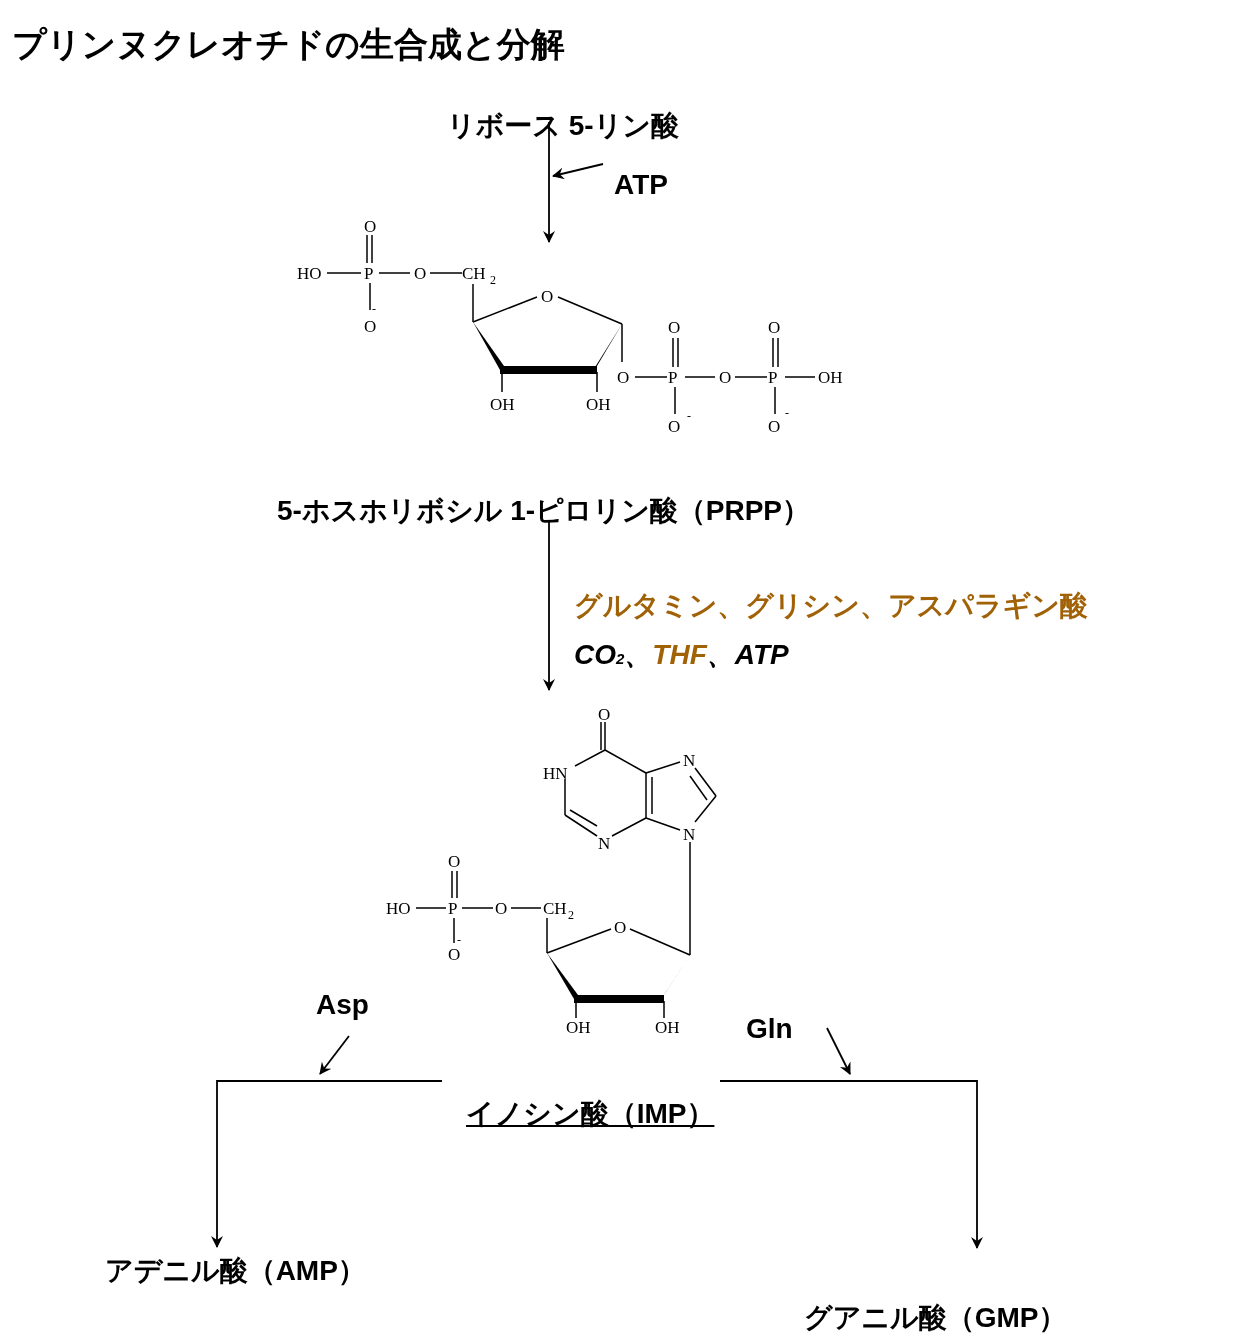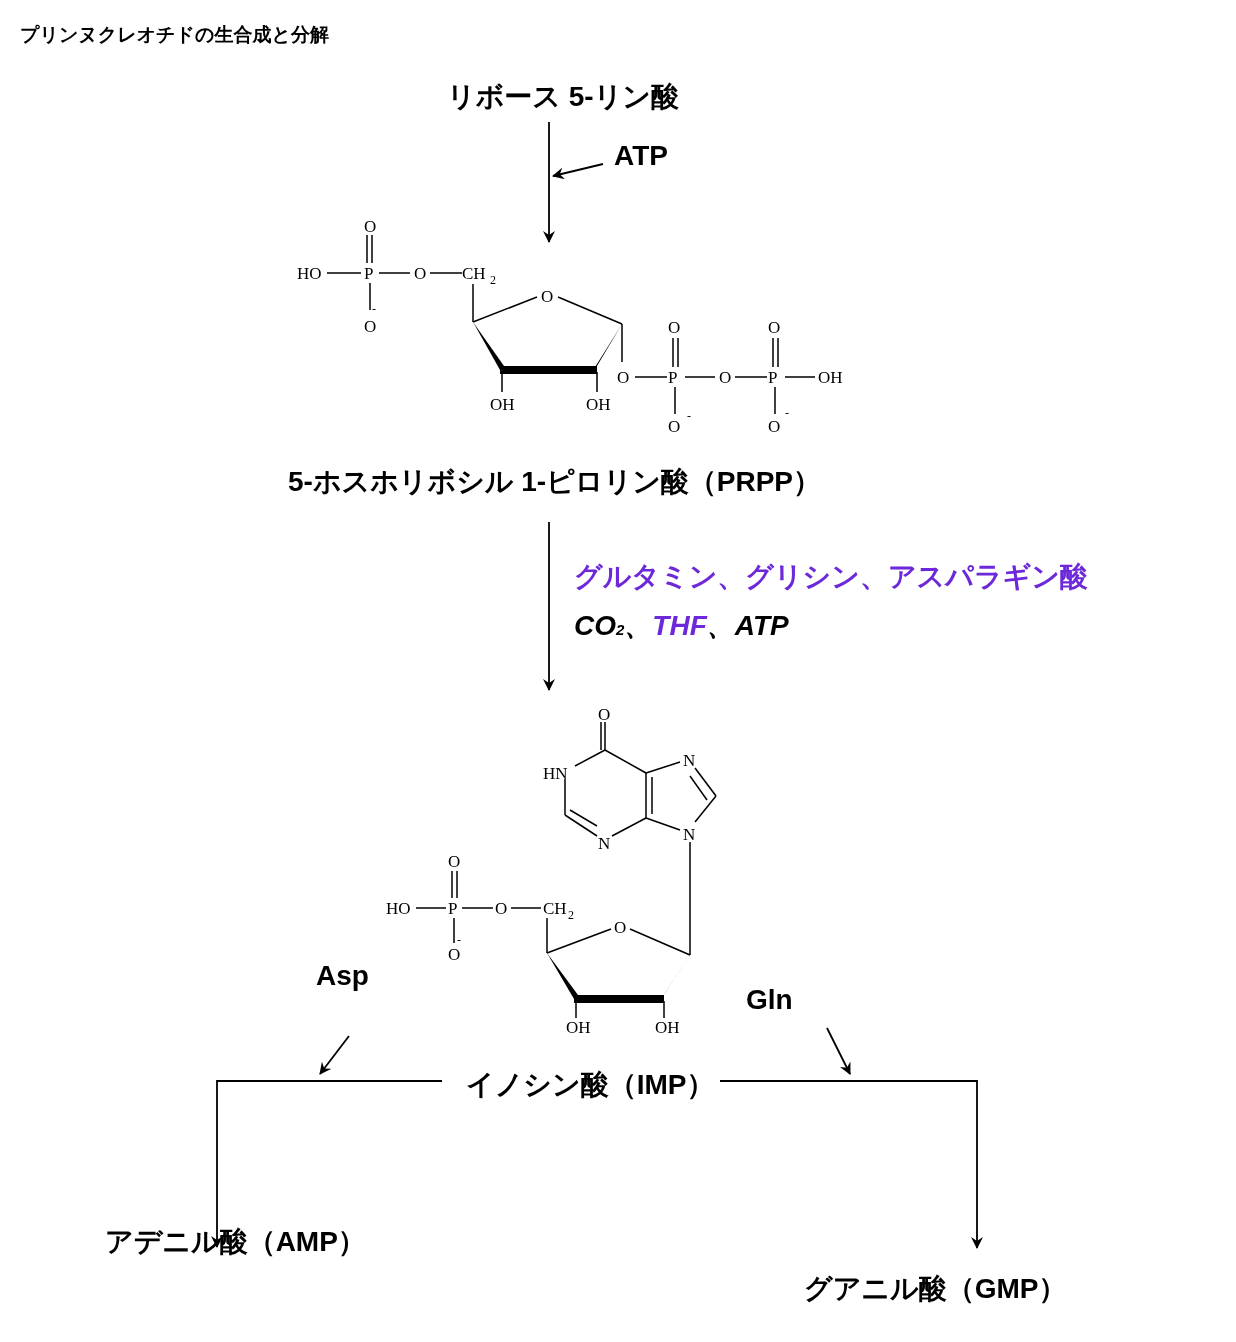"プリンヌクレオチドの生合成と分解" .title { font-size: 19px -> 34px; left: 20px -> 12px }
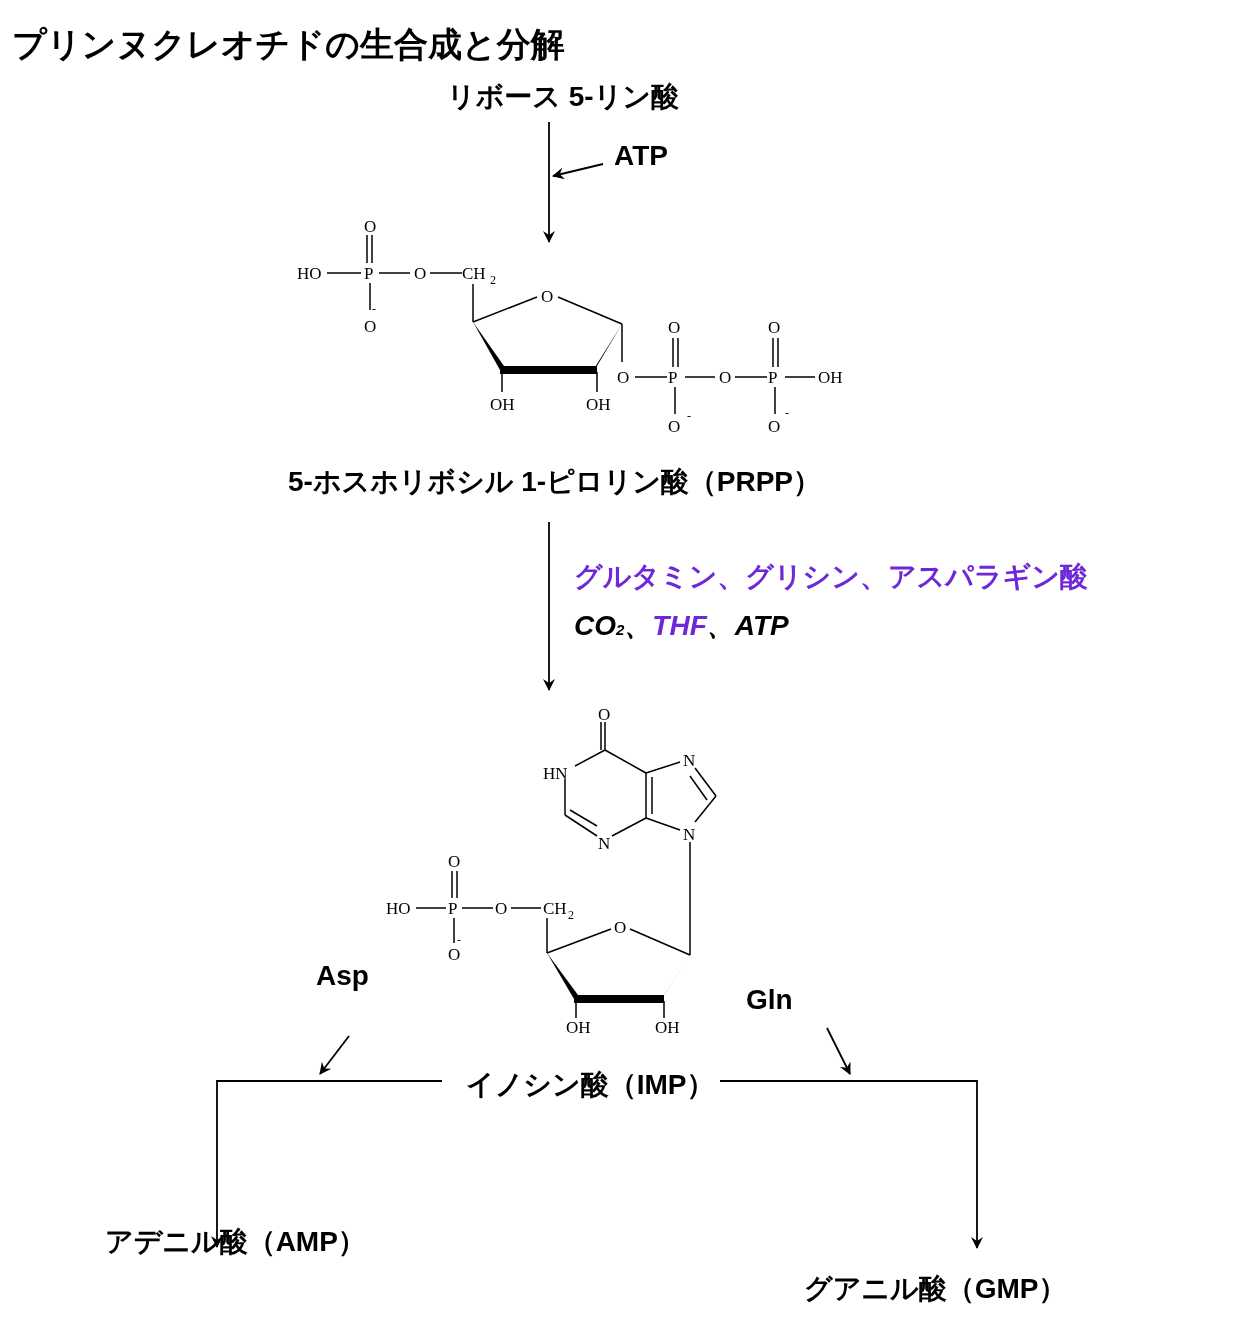"リボース 5-リン酸" .big { margin-top: none -> 29px }
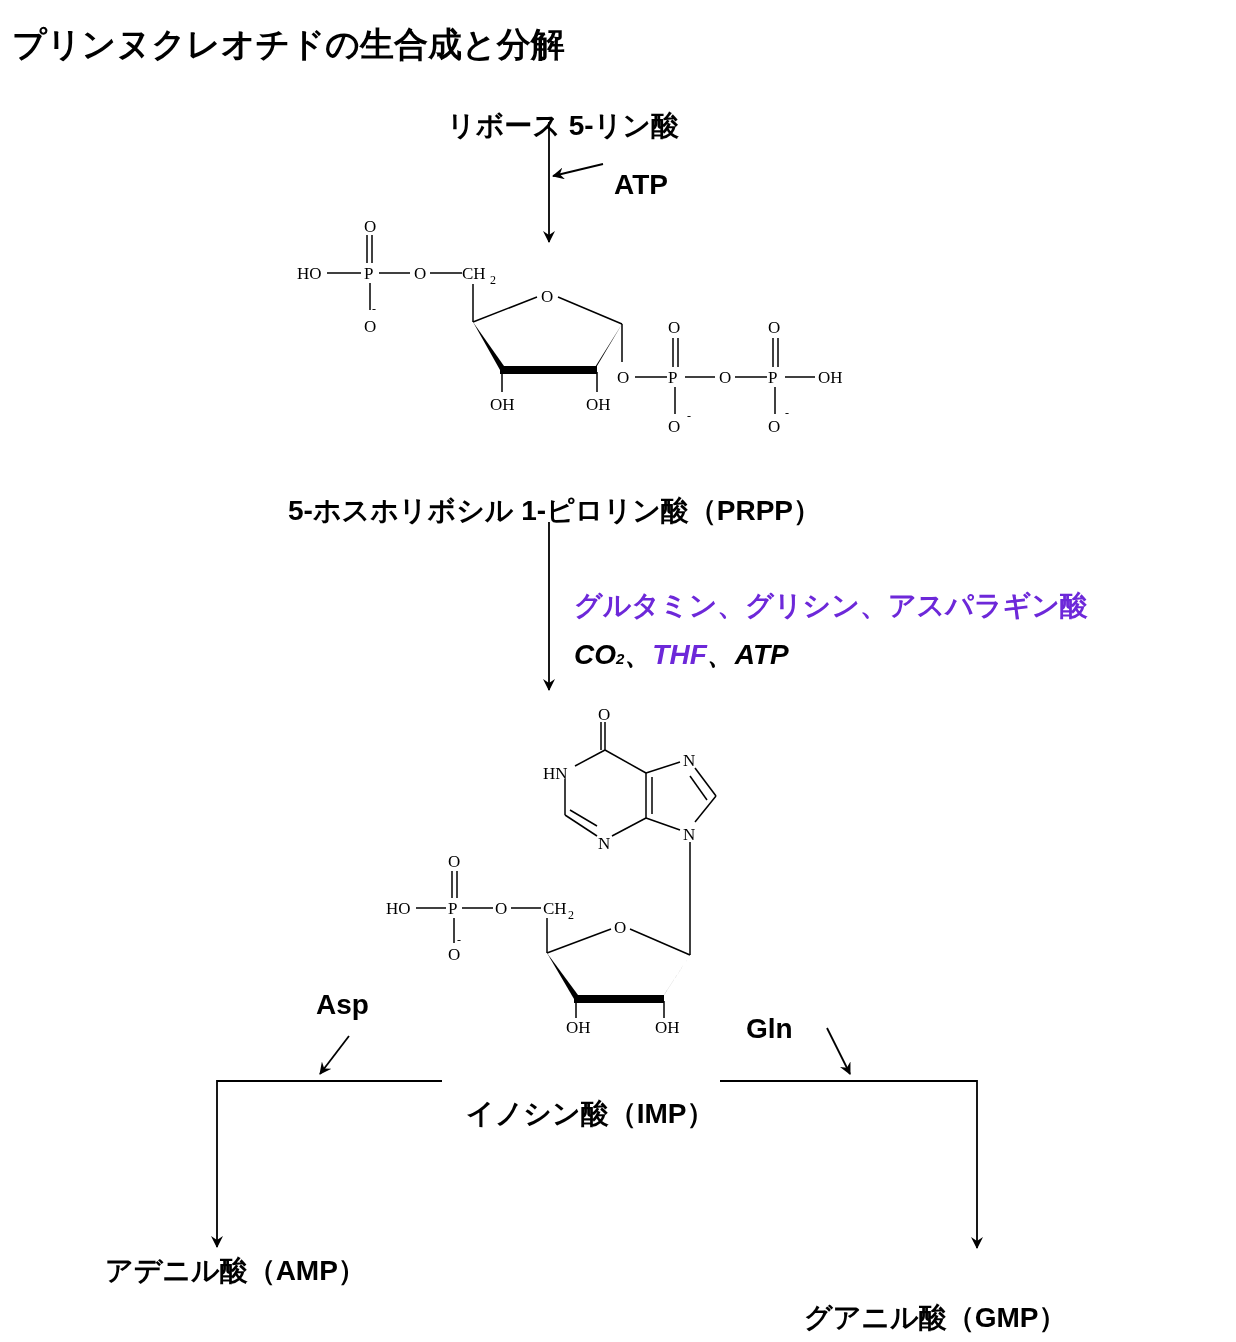"5-ホスホリボシル 1-ピロリン酸（PRPP）" div.lbl { left: 288px -> 277px }
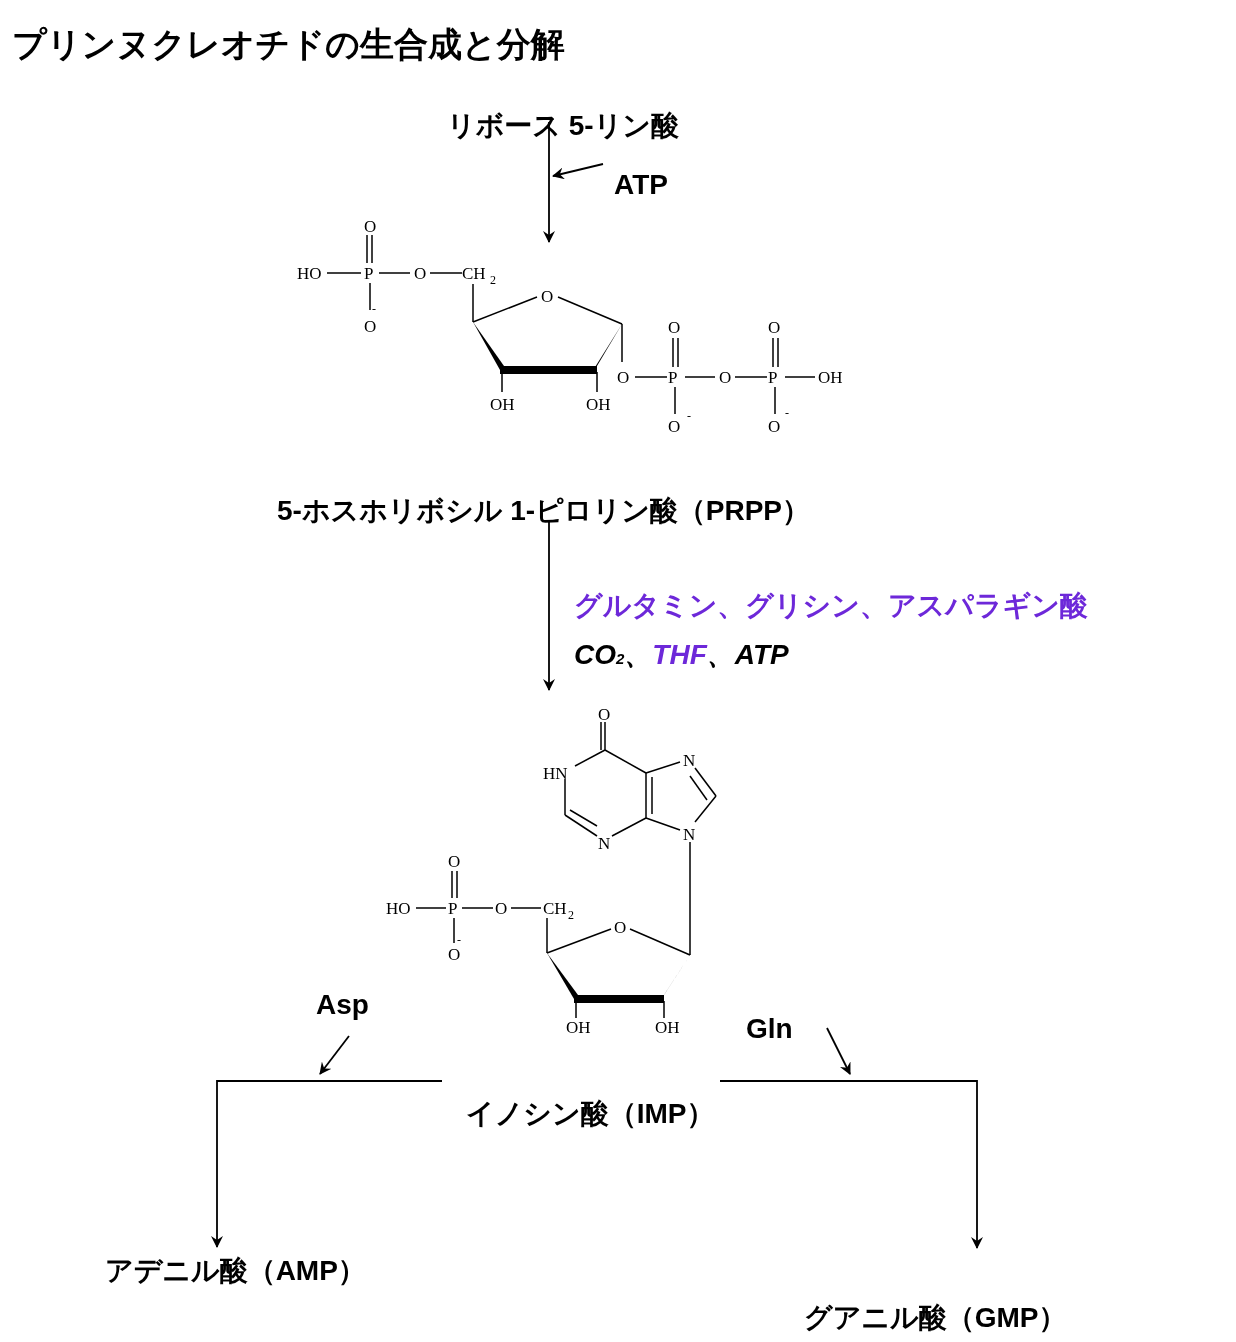"グルタミン、グリシン、アスパラギン酸" .red { color: #6d28d9 -> #a16207 }
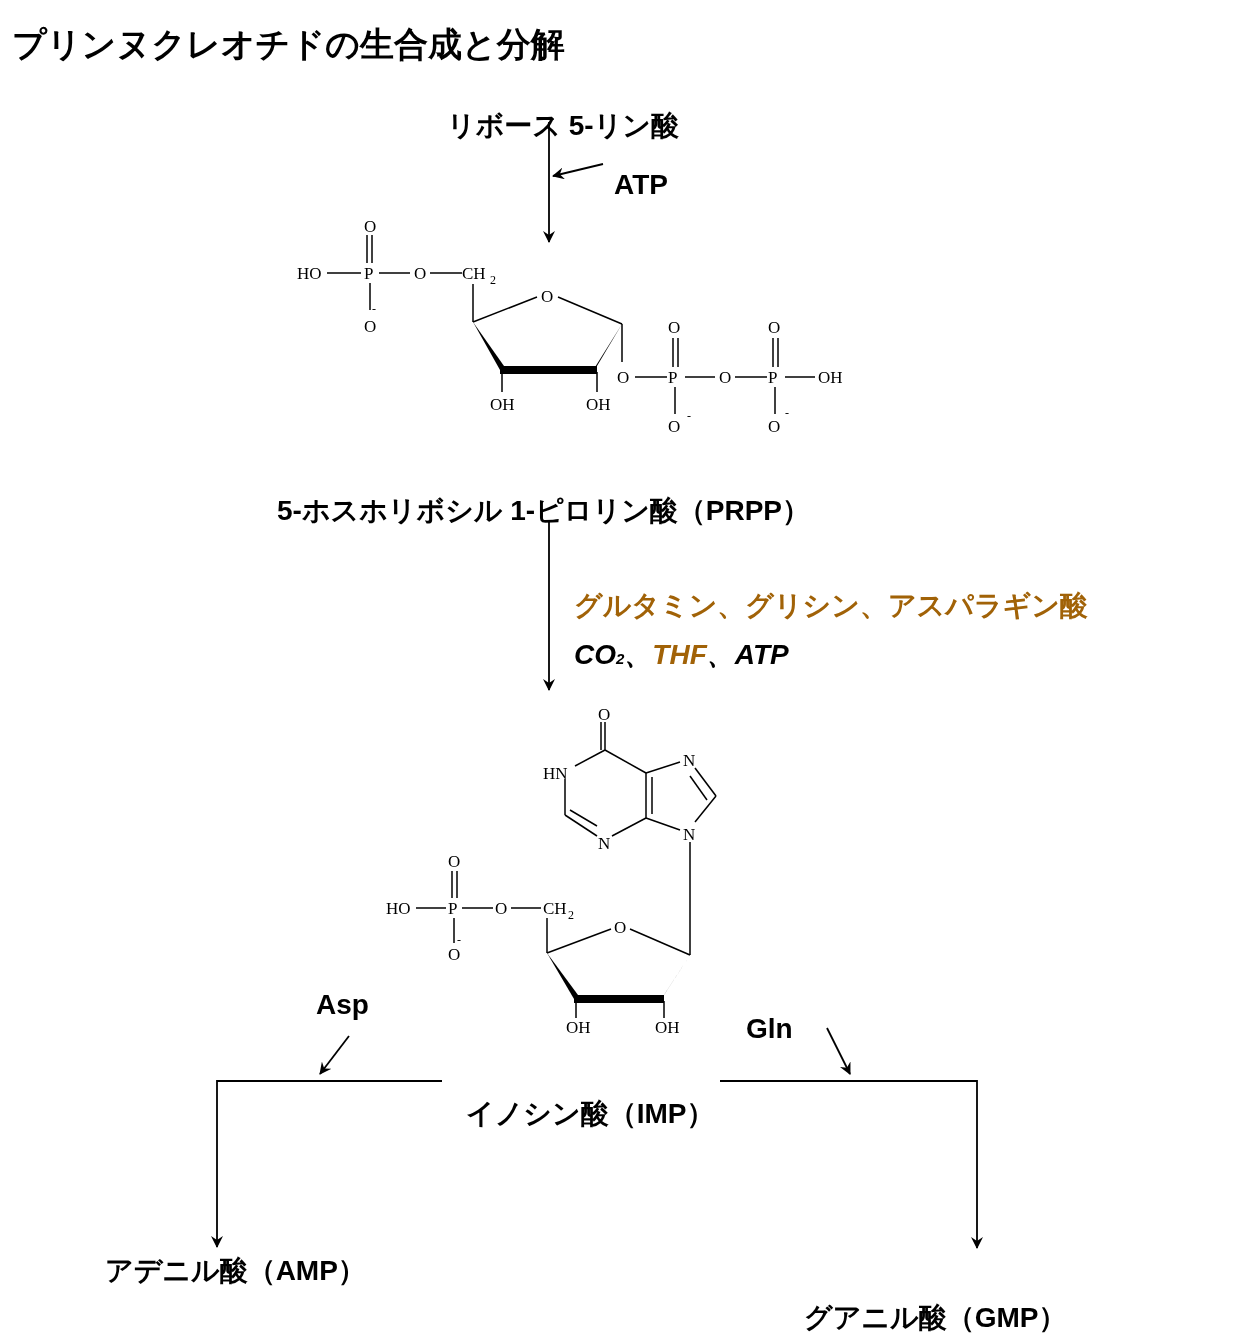"イノシン酸（IMP）" div.lbl { text-decoration: none -> underline }
